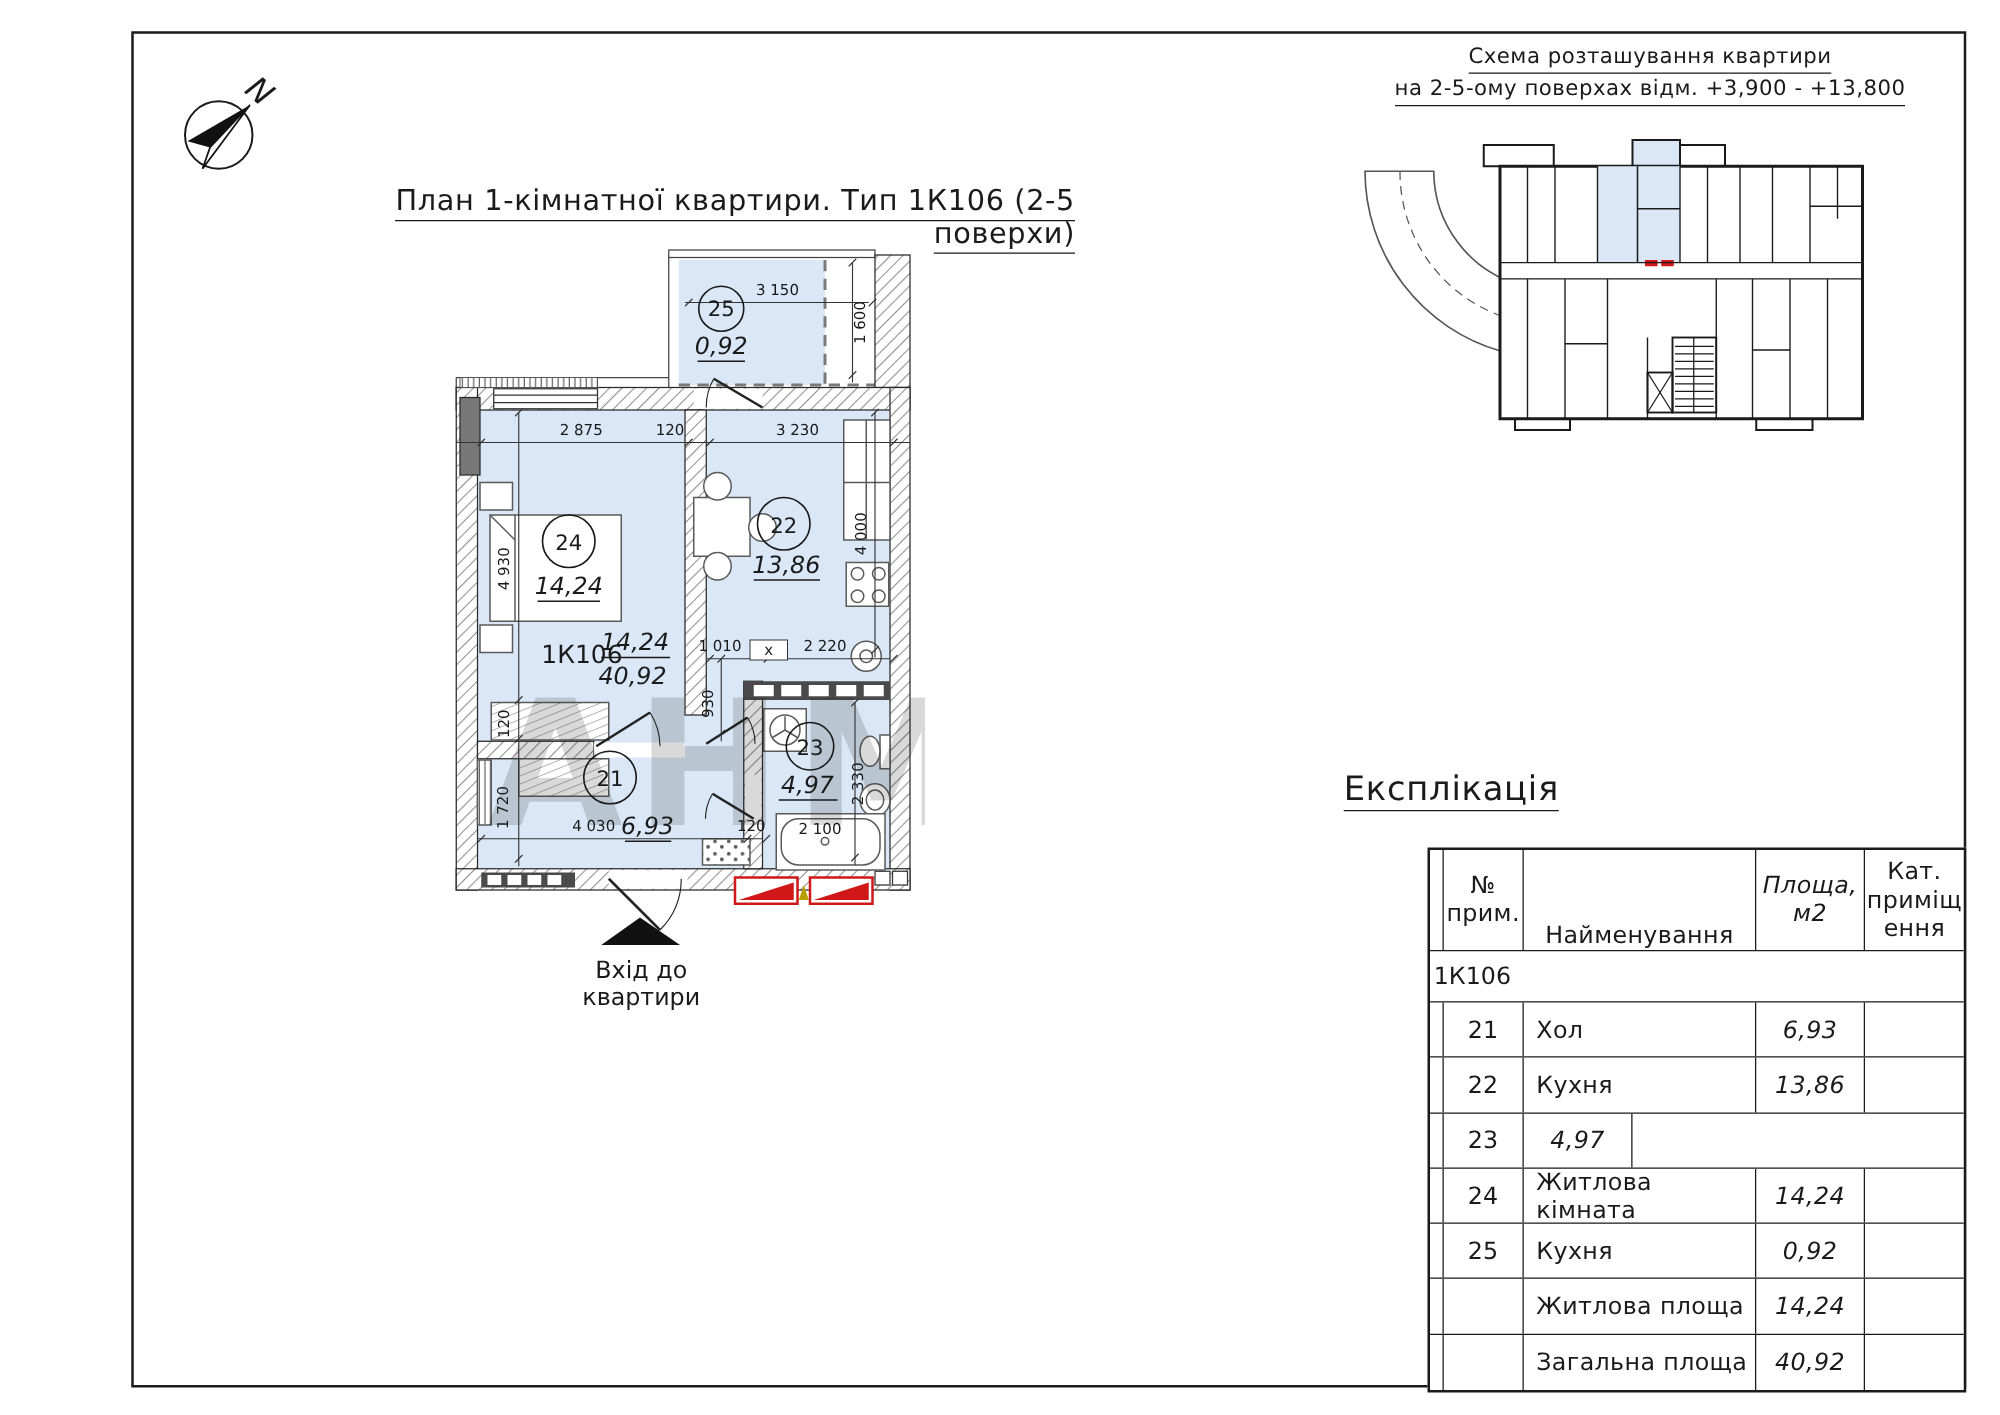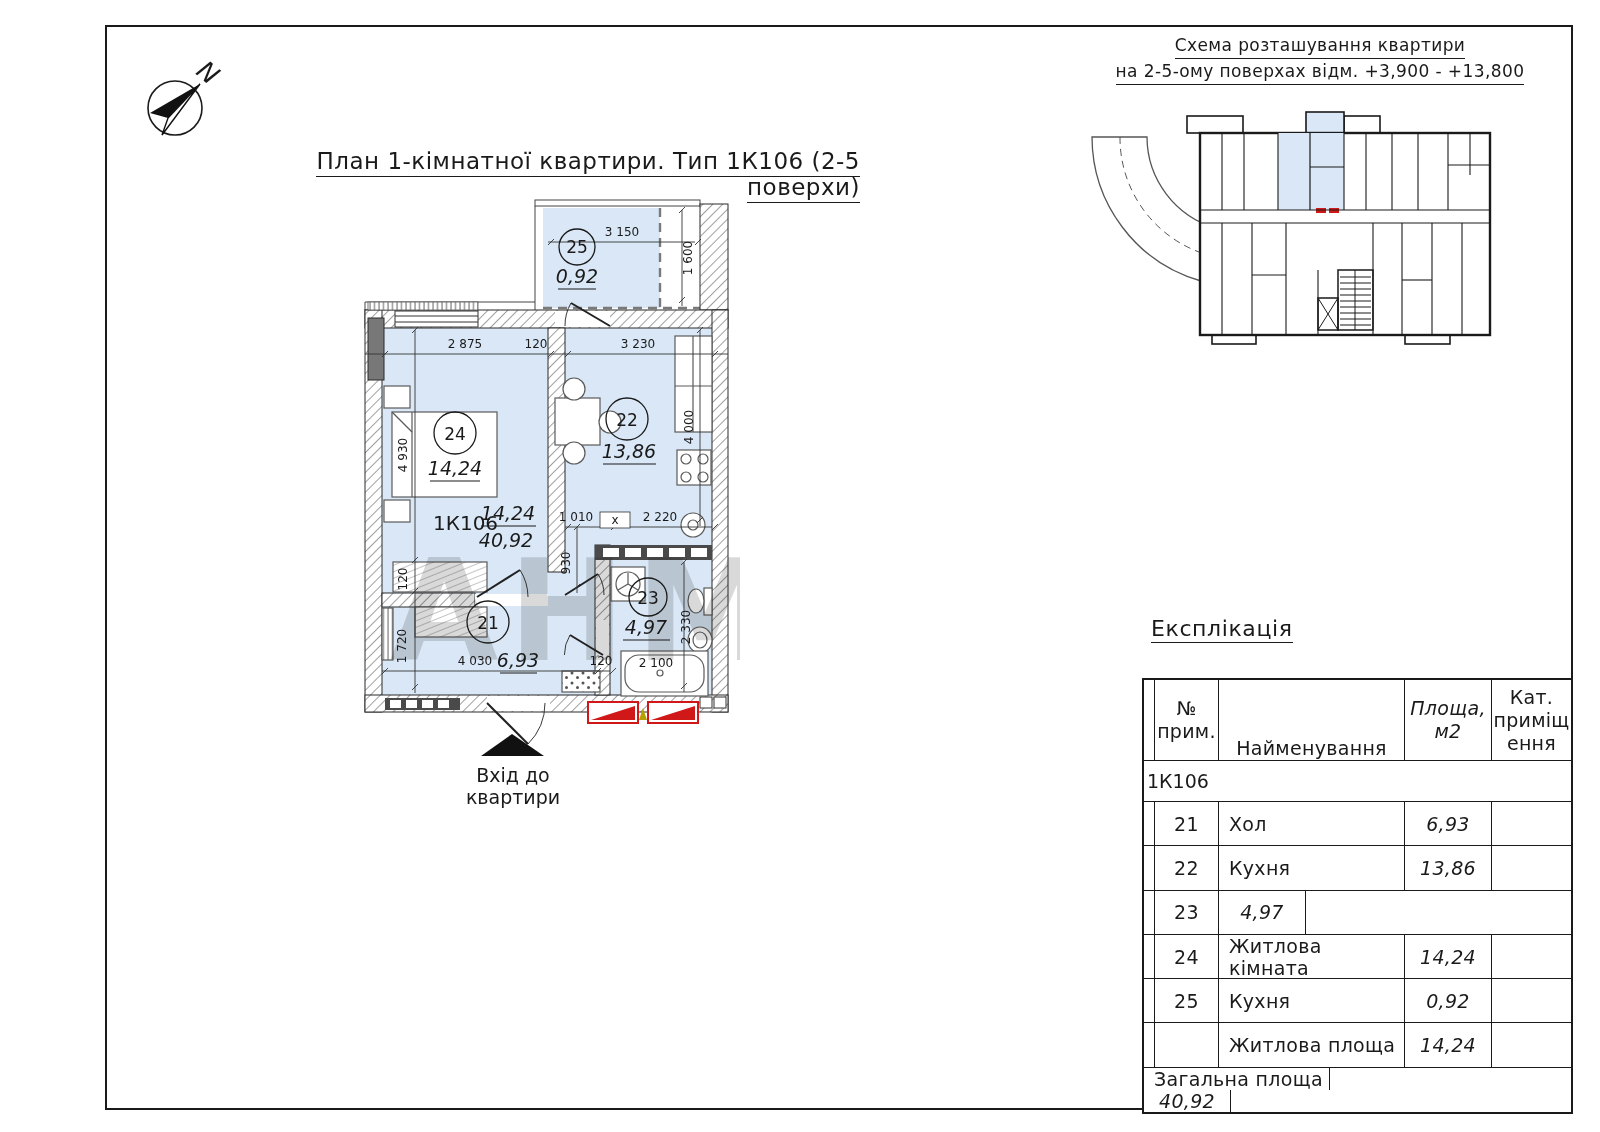"Експлікація" #expl-title { font-size: 22px -> 27px; left: 1151px -> 1075px }
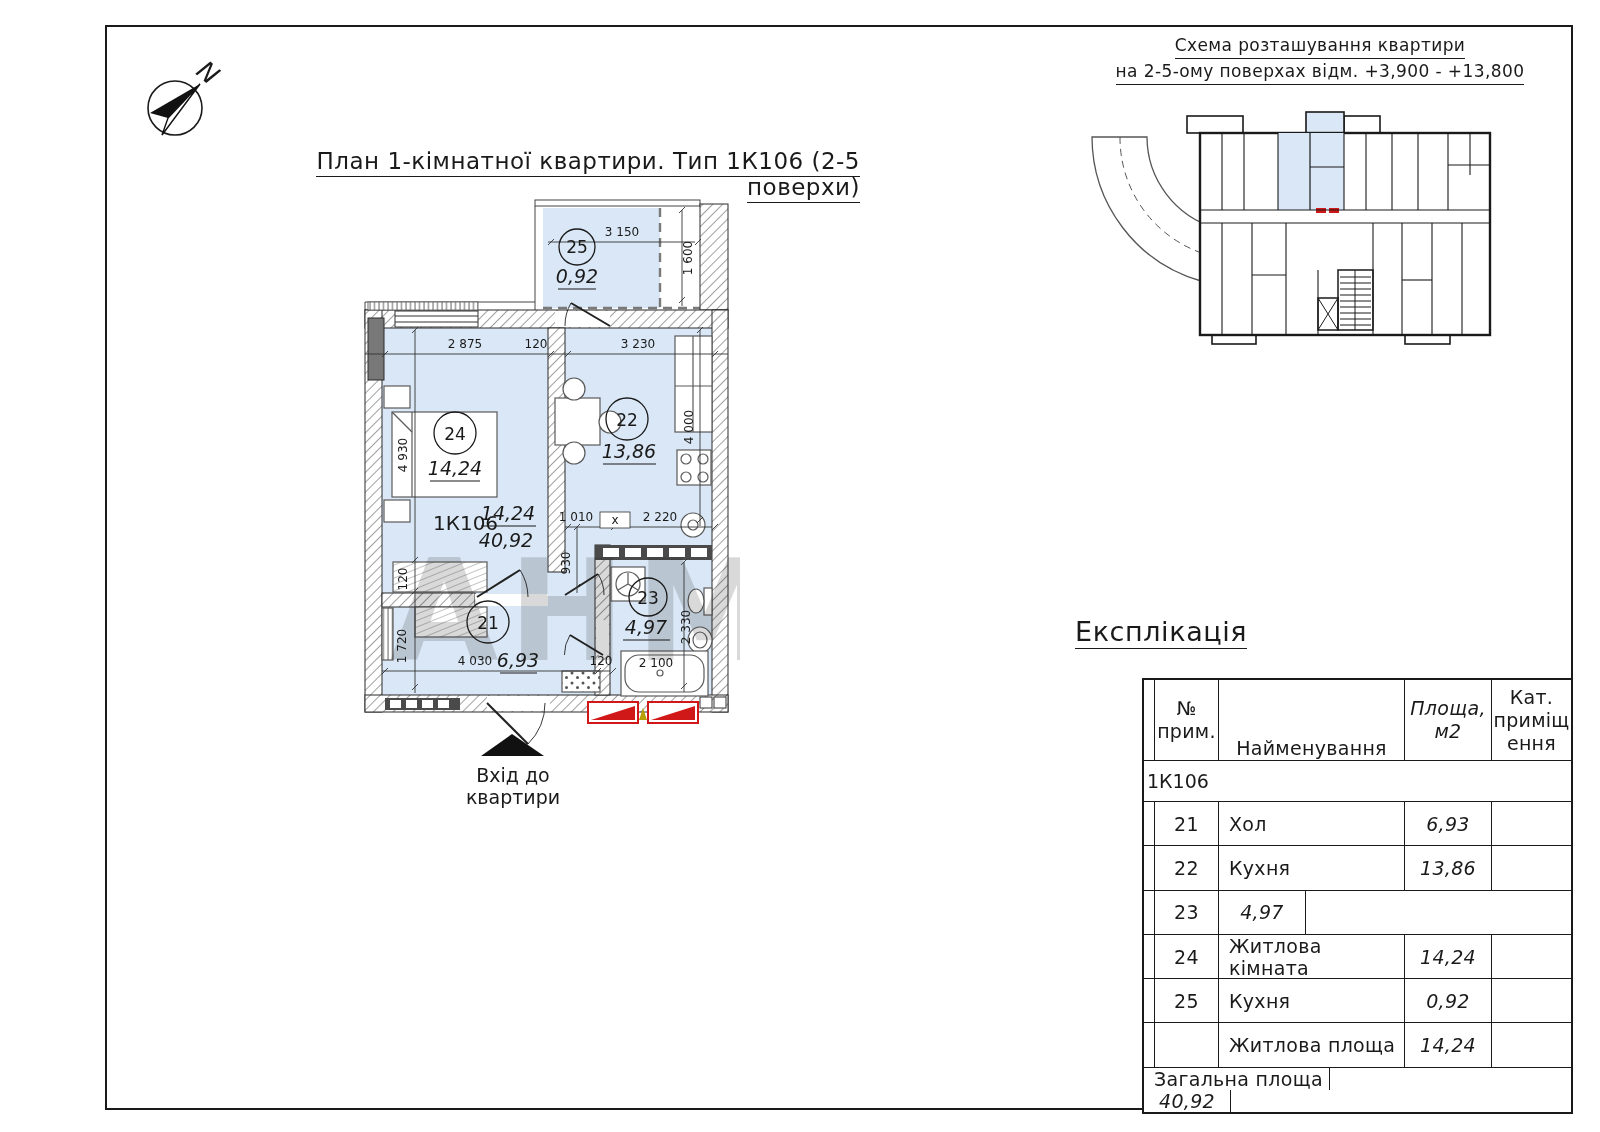"Загальна площа" .erow:last-child { flex-direction: column -> none }
